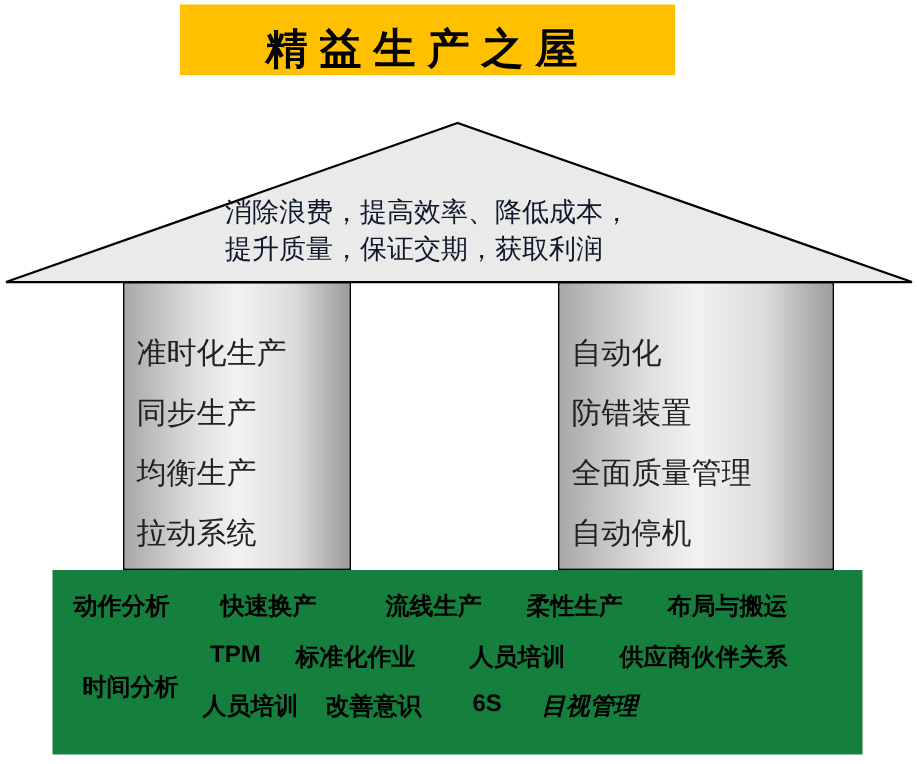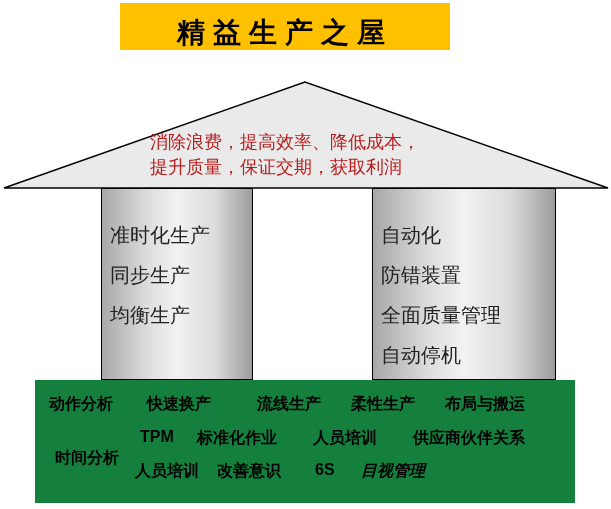"消除浪费，提高效率、降低成本，" .roof-text { color: #b91c1c -> #0f172a }
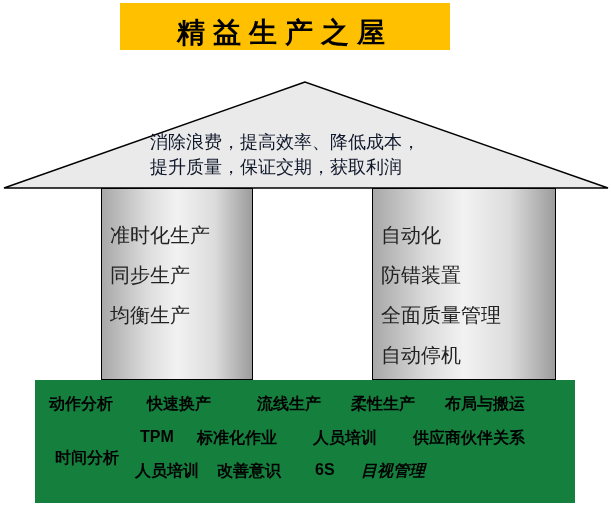"准时化生产" .pillar-left { left: 101px -> 82px }
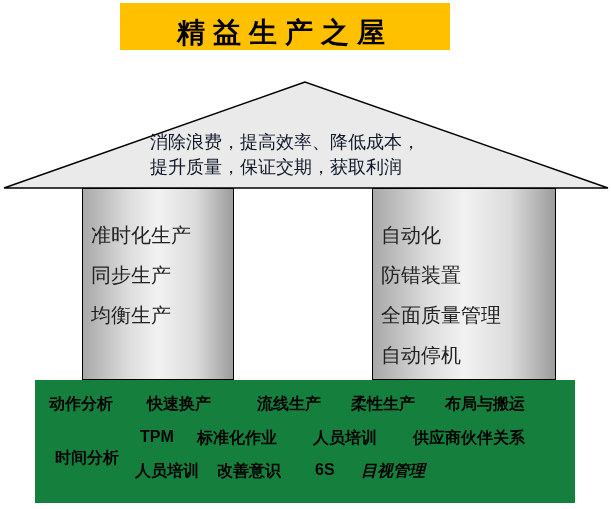"拉动系统" li { html: none -> <li>拉动系统</li> }
